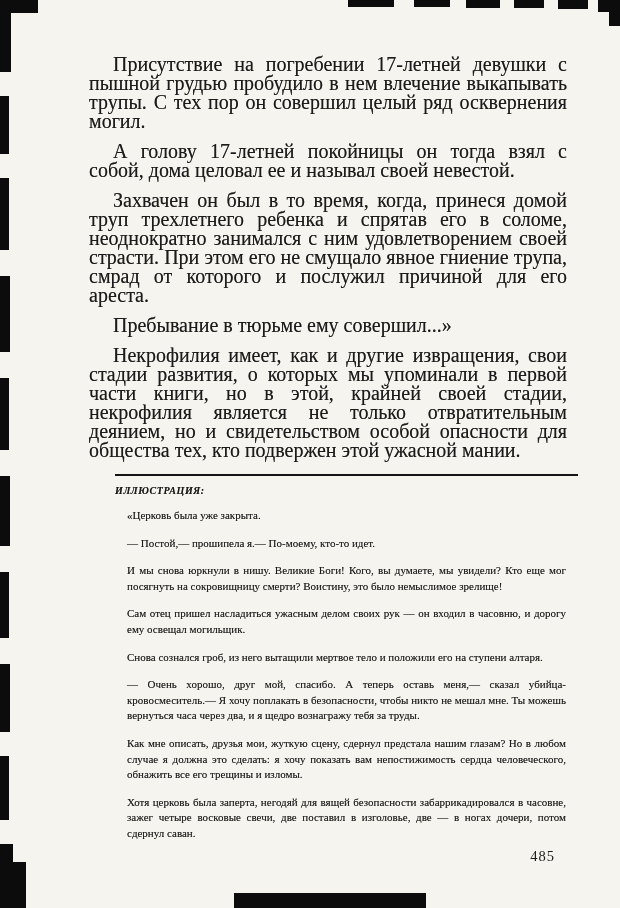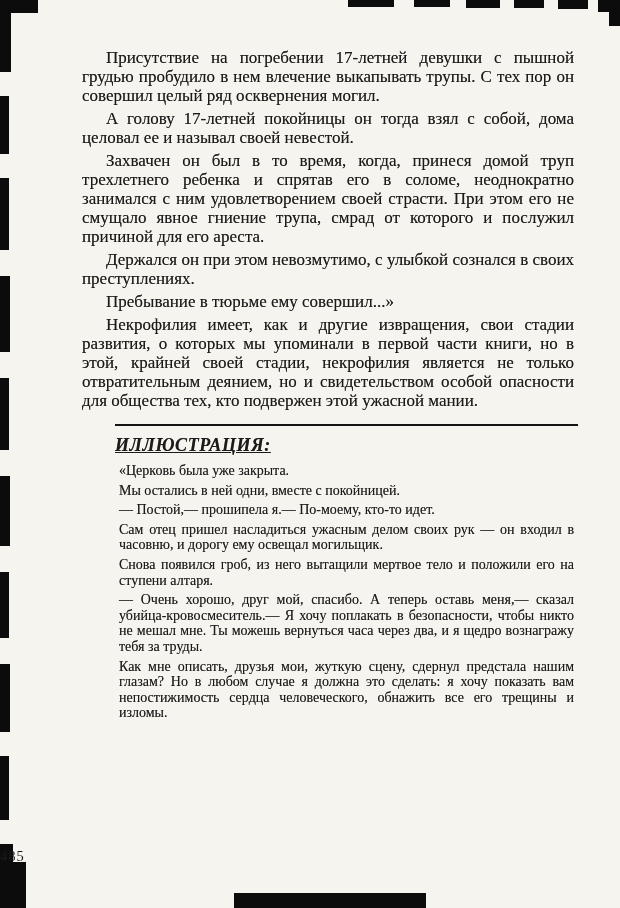"Присутствие на погребении 17-летней" .body-par { font-size: 17px -> 20px; margin: 4px -> 11px }
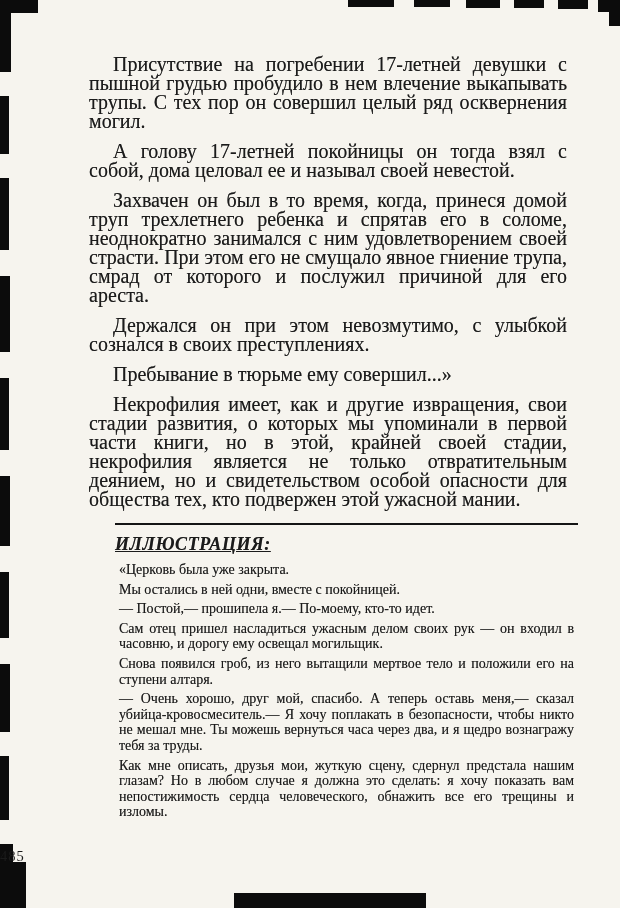"Держался он при этом невозмутимо," p.body-par { html: <p>Держался он при этом невозмутимо, с улыбкой сознался в своих преступлениях.</p> -> none }
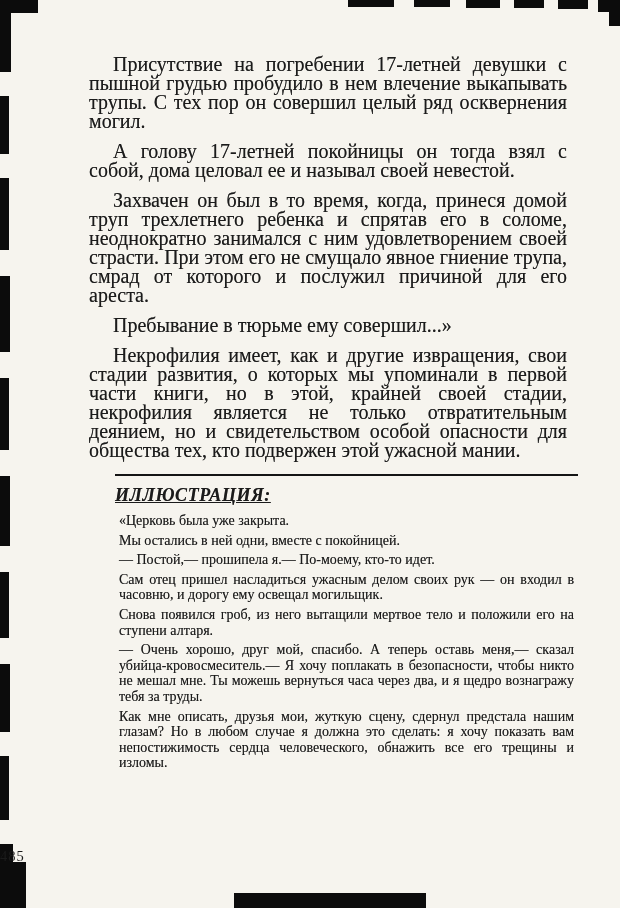"ИЛЛЮСТРАЦИЯ:" .ill-heading { font-size: 18px -> 10px; text-decoration: underline -> none }
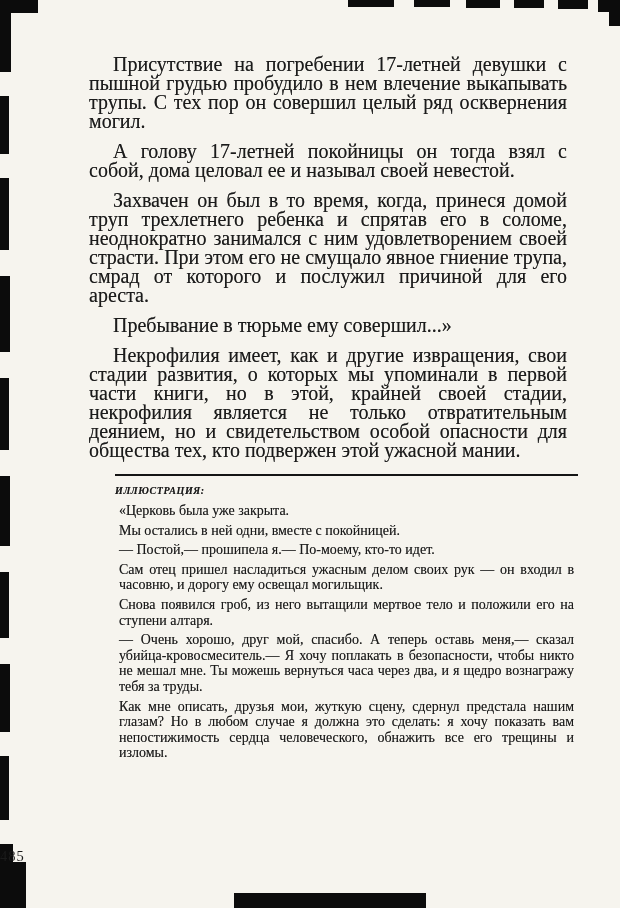"«Церковь была уже закрыта." .ill-par { font-size: 14px -> 11px; margin: 4px -> 12px }
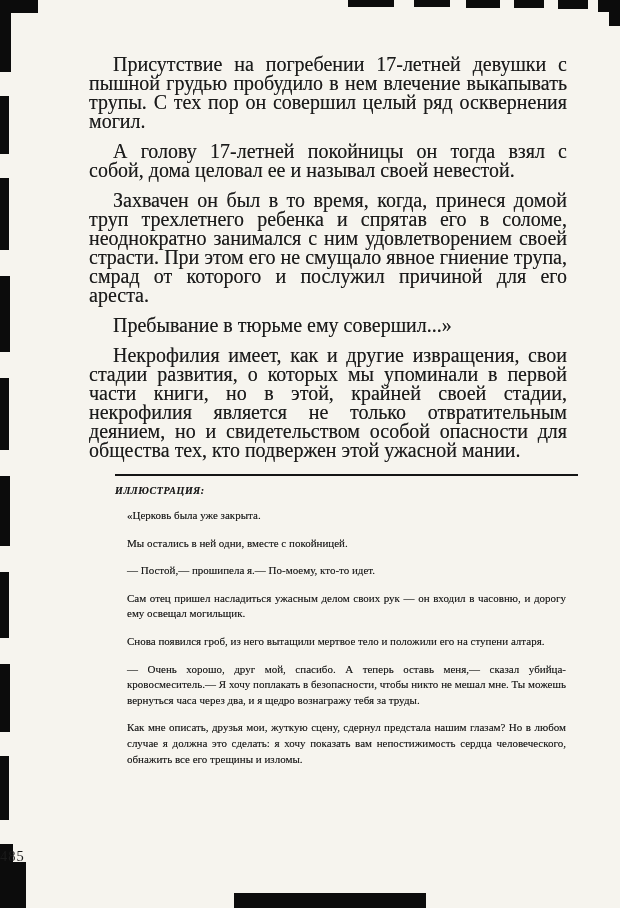"Мы остались в ней одни," p.ill-par { html: <p>Мы остались в ней одни, вместе с покойницей.</p> -> none }
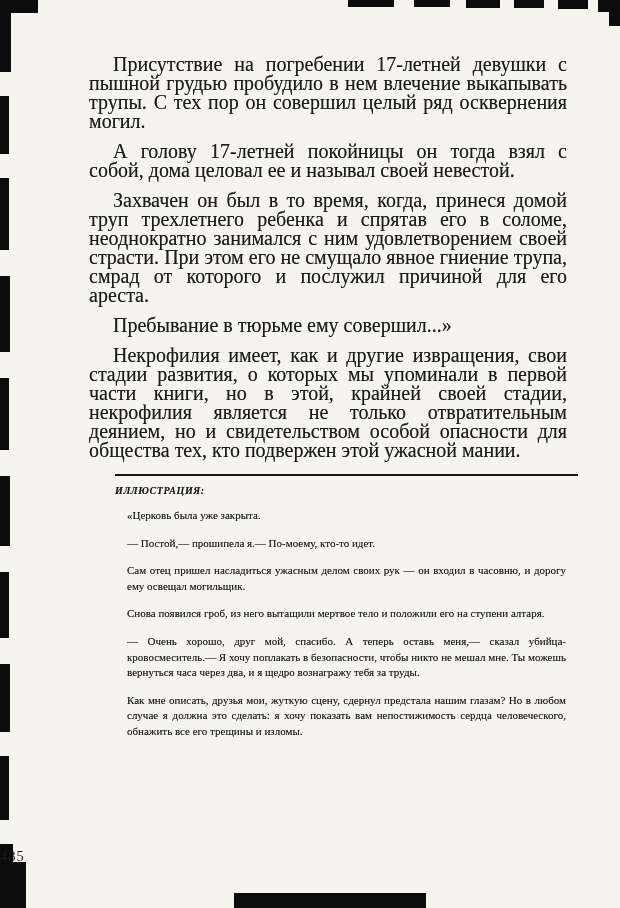"И мы снова юркнули в" p.ill-par { html: none -> <p>И мы снова юркнули в нишу. Великие Боги! Кого, вы думаете, мы увидели? Кто еще мог посягнуть на сокровищницу смерти? Воистину, это было немыслимое зрелище!</p> }
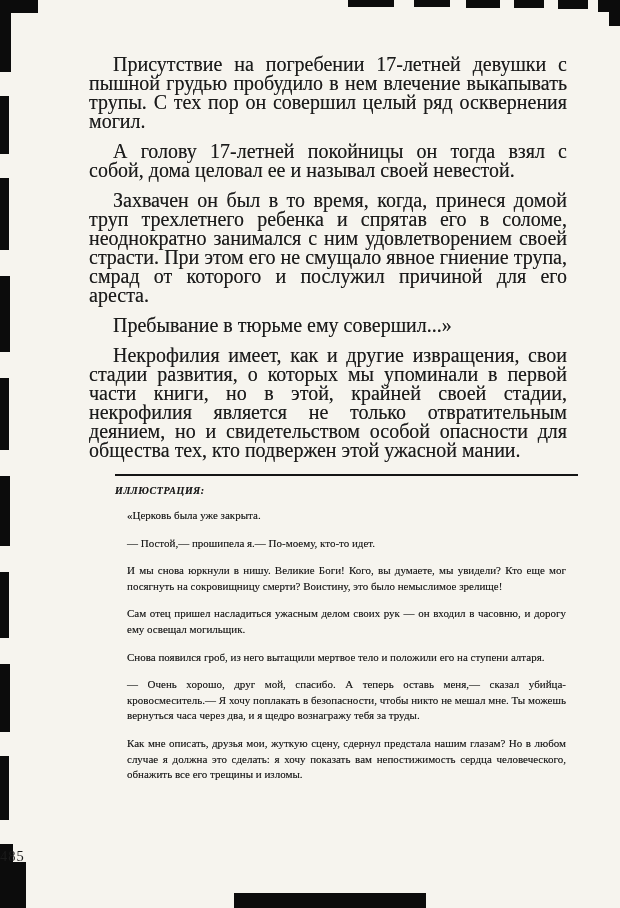"Снова появился гроб, из него" p.ill-par { text: появился -> сознался }
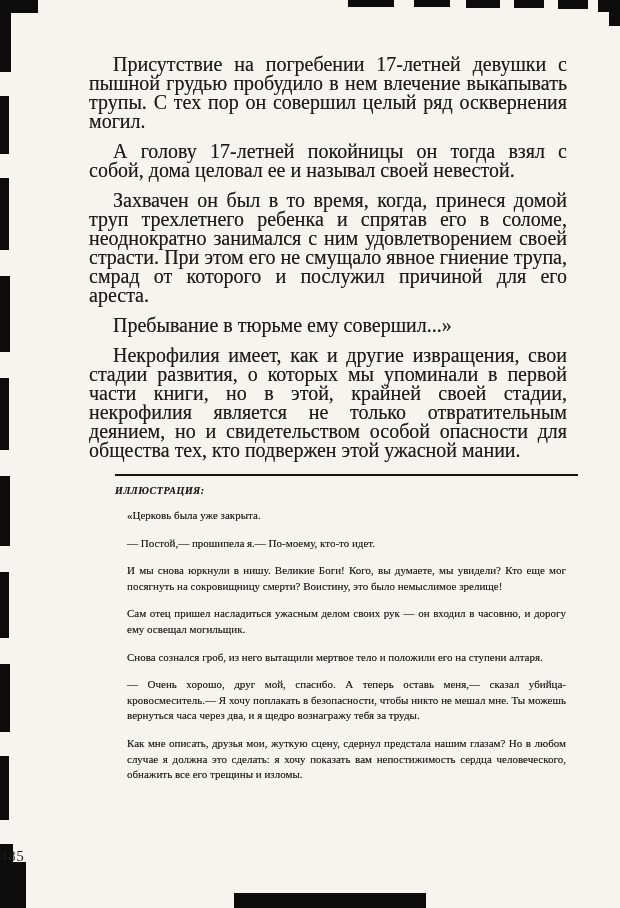"Хотя церковь была заперта, негодяй" p.ill-par { html: none -> <p>Хотя церковь была заперта, негодяй для вящей безопасности забаррикадировался в часовне, зажег четыре восковые свечи, две поставил в изголовье, две — в ногах дочери, потом сдернул саван.</p> }
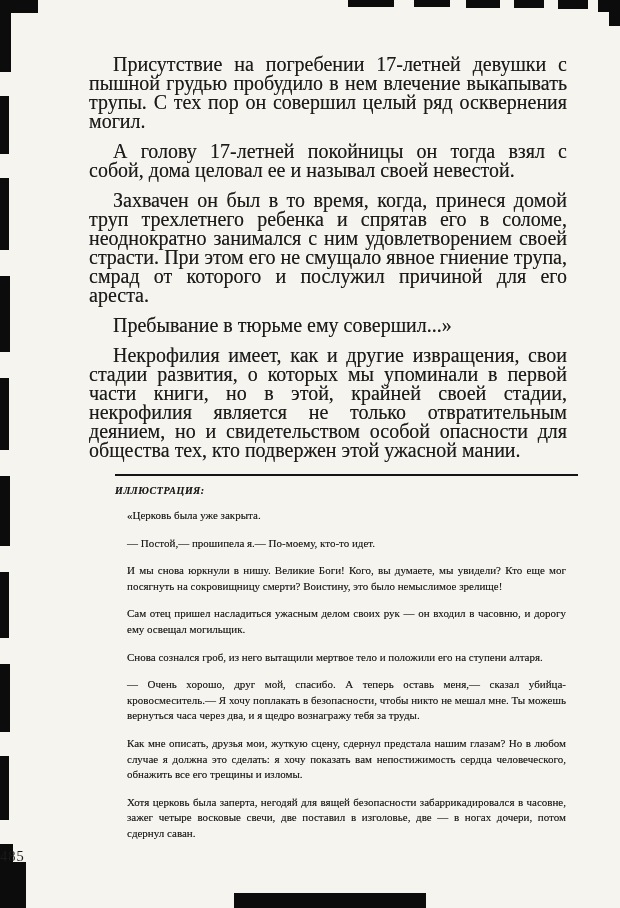"485" .page-number { text-align: left -> right }
